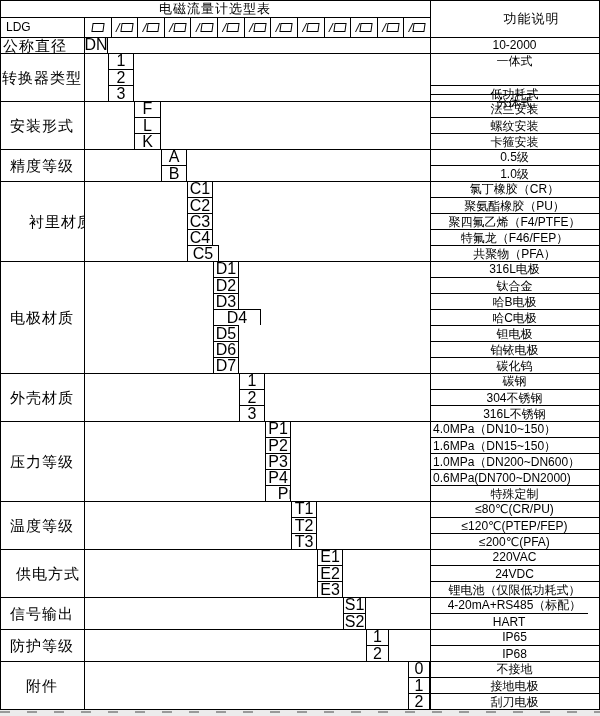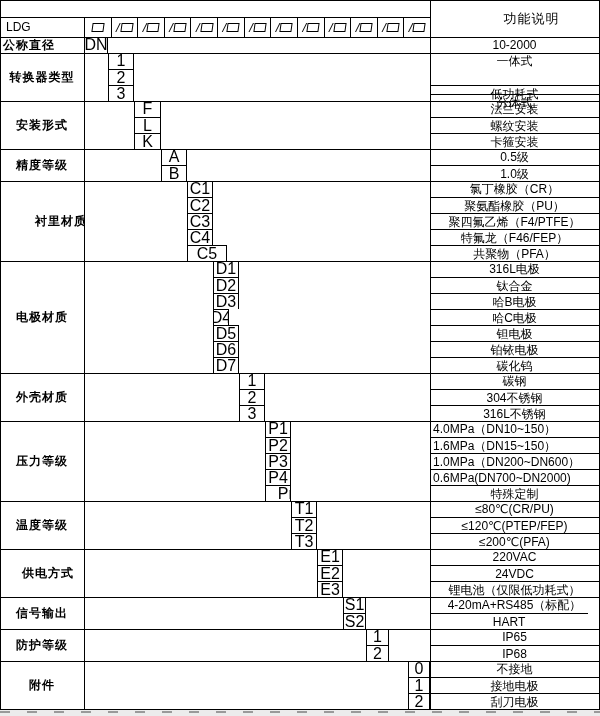"电磁流量计选型表" div.cell { html: none -> <div>电磁流量计选型表</div> }
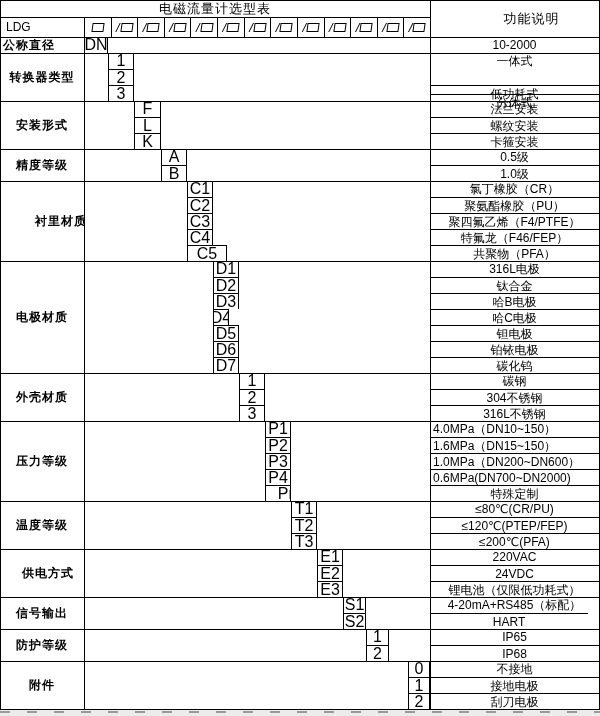"公称直径" .label-cell { font-size: 12px -> 15px; font-weight: bold -> none }
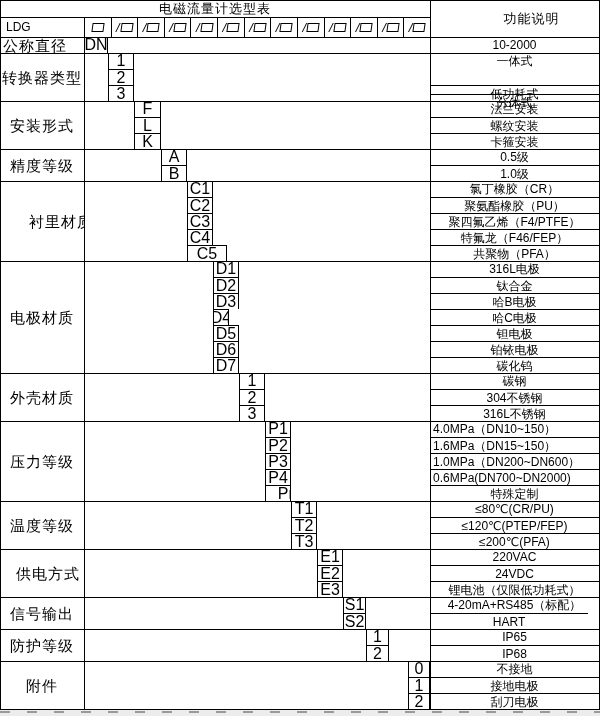"C5" div.cell { width: 40px -> 32px }
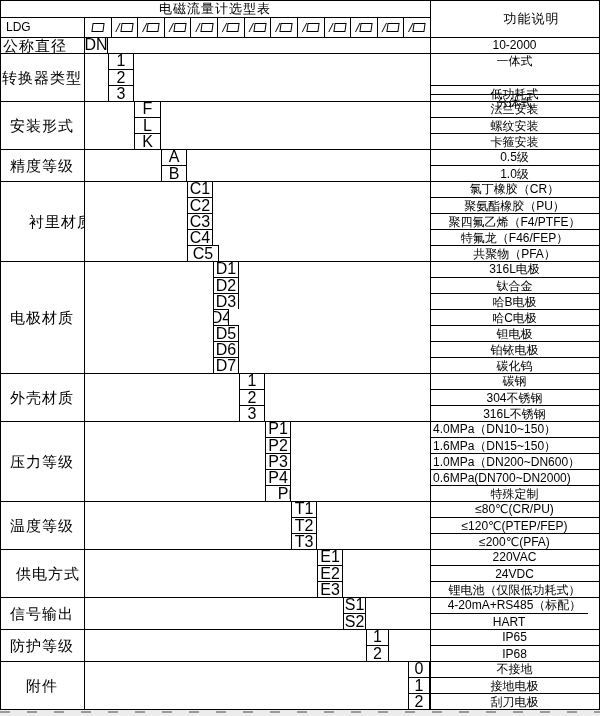"D4" div.cell { width: 16px -> 48px }
